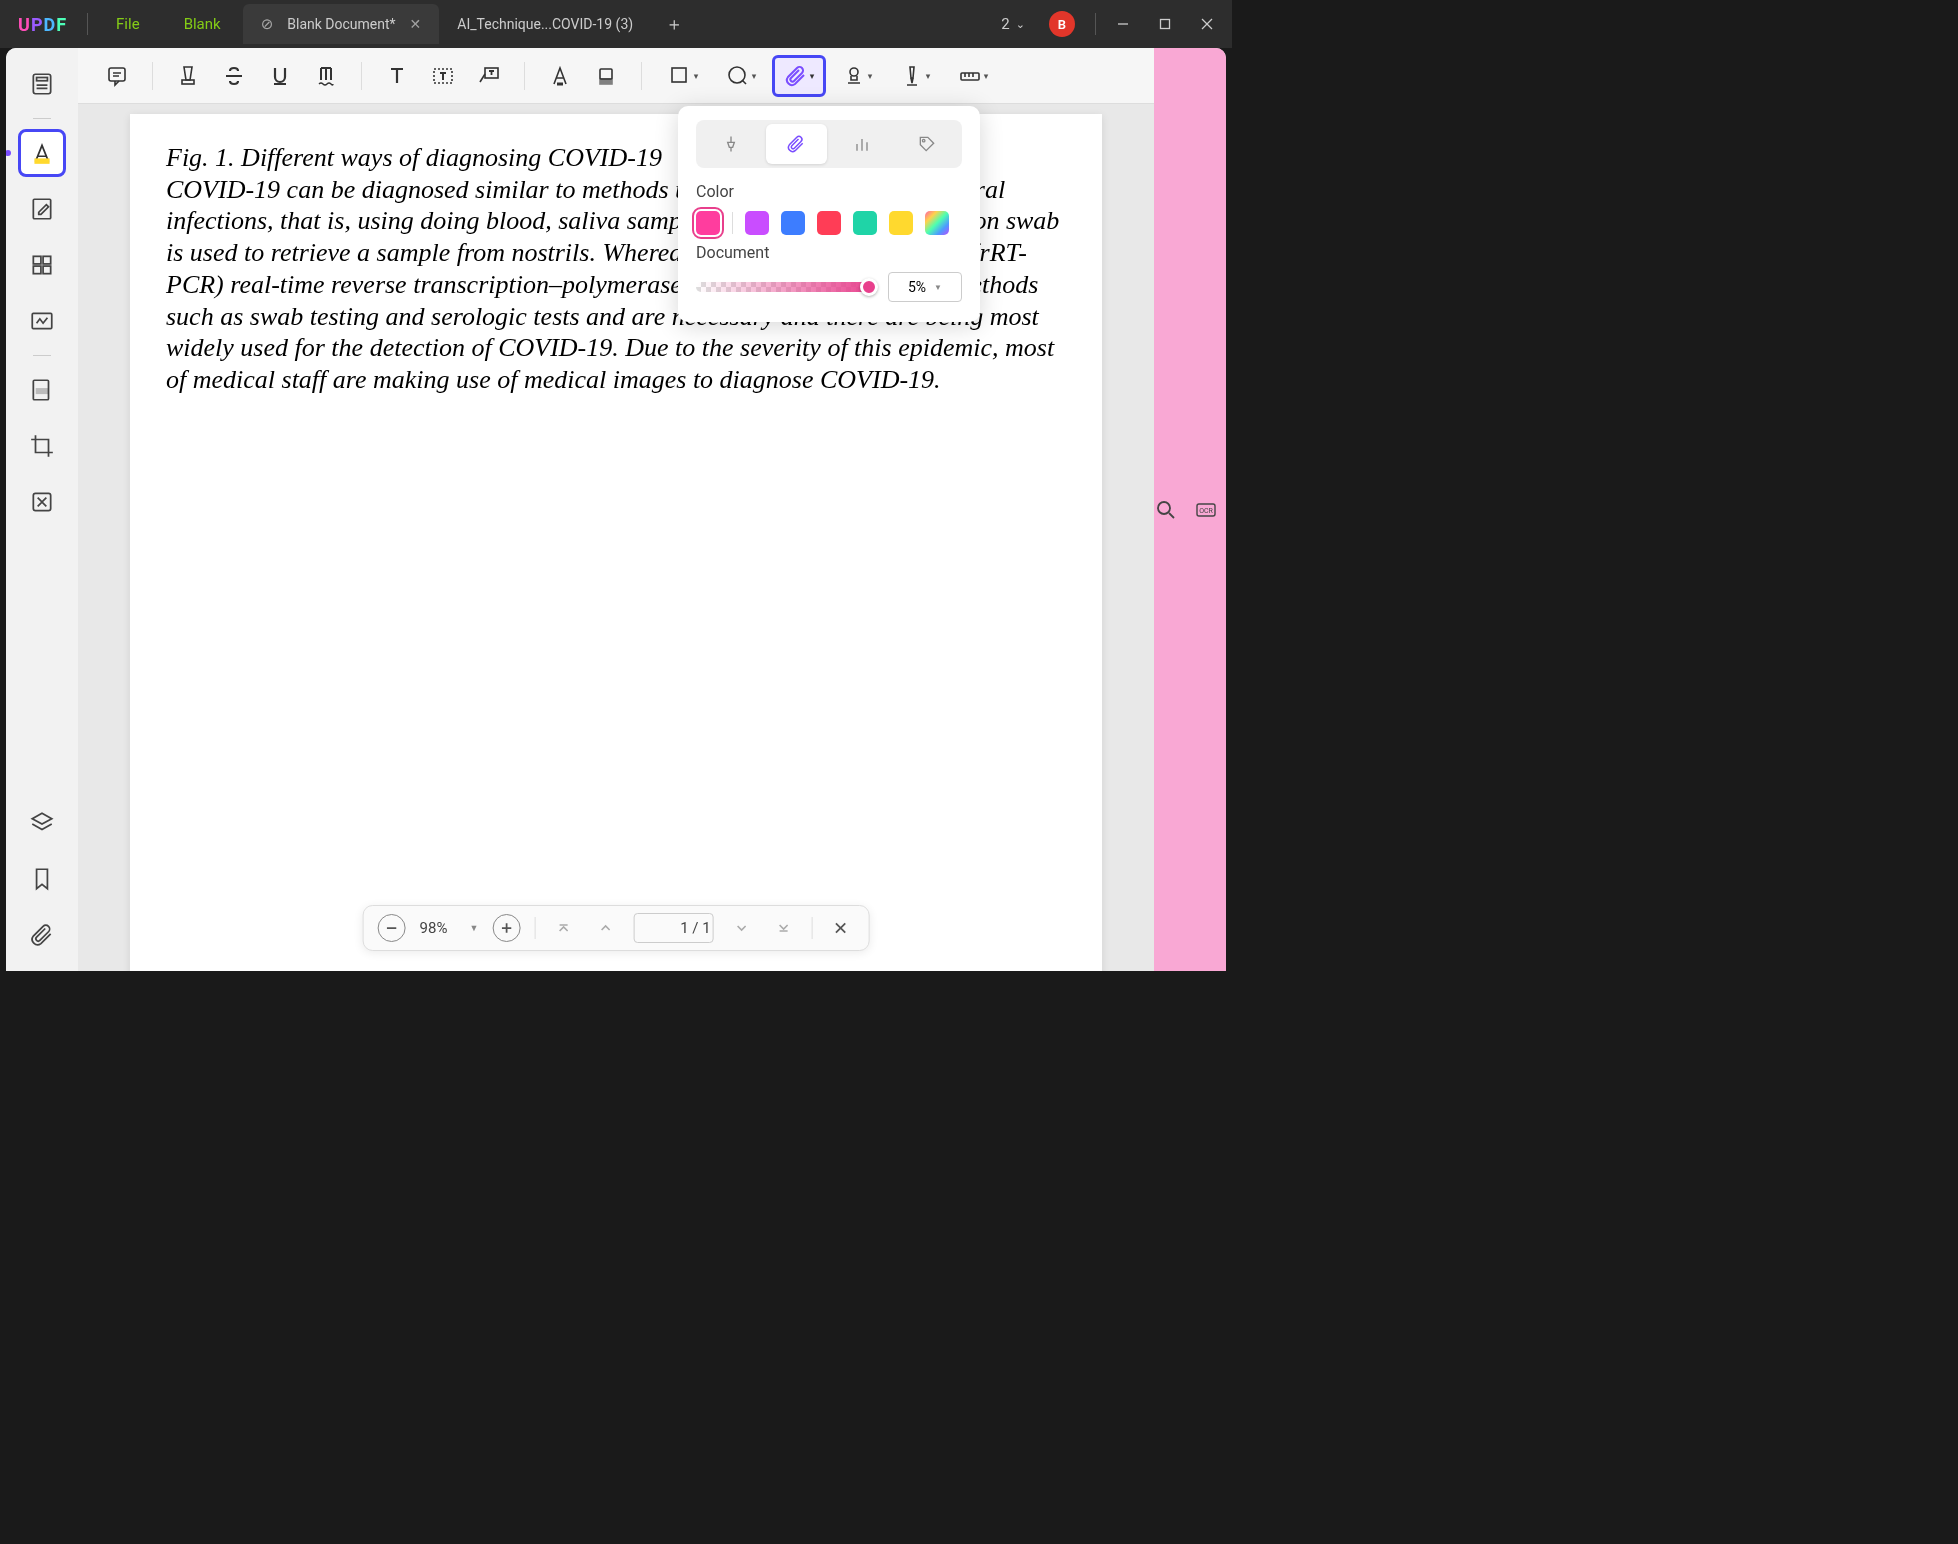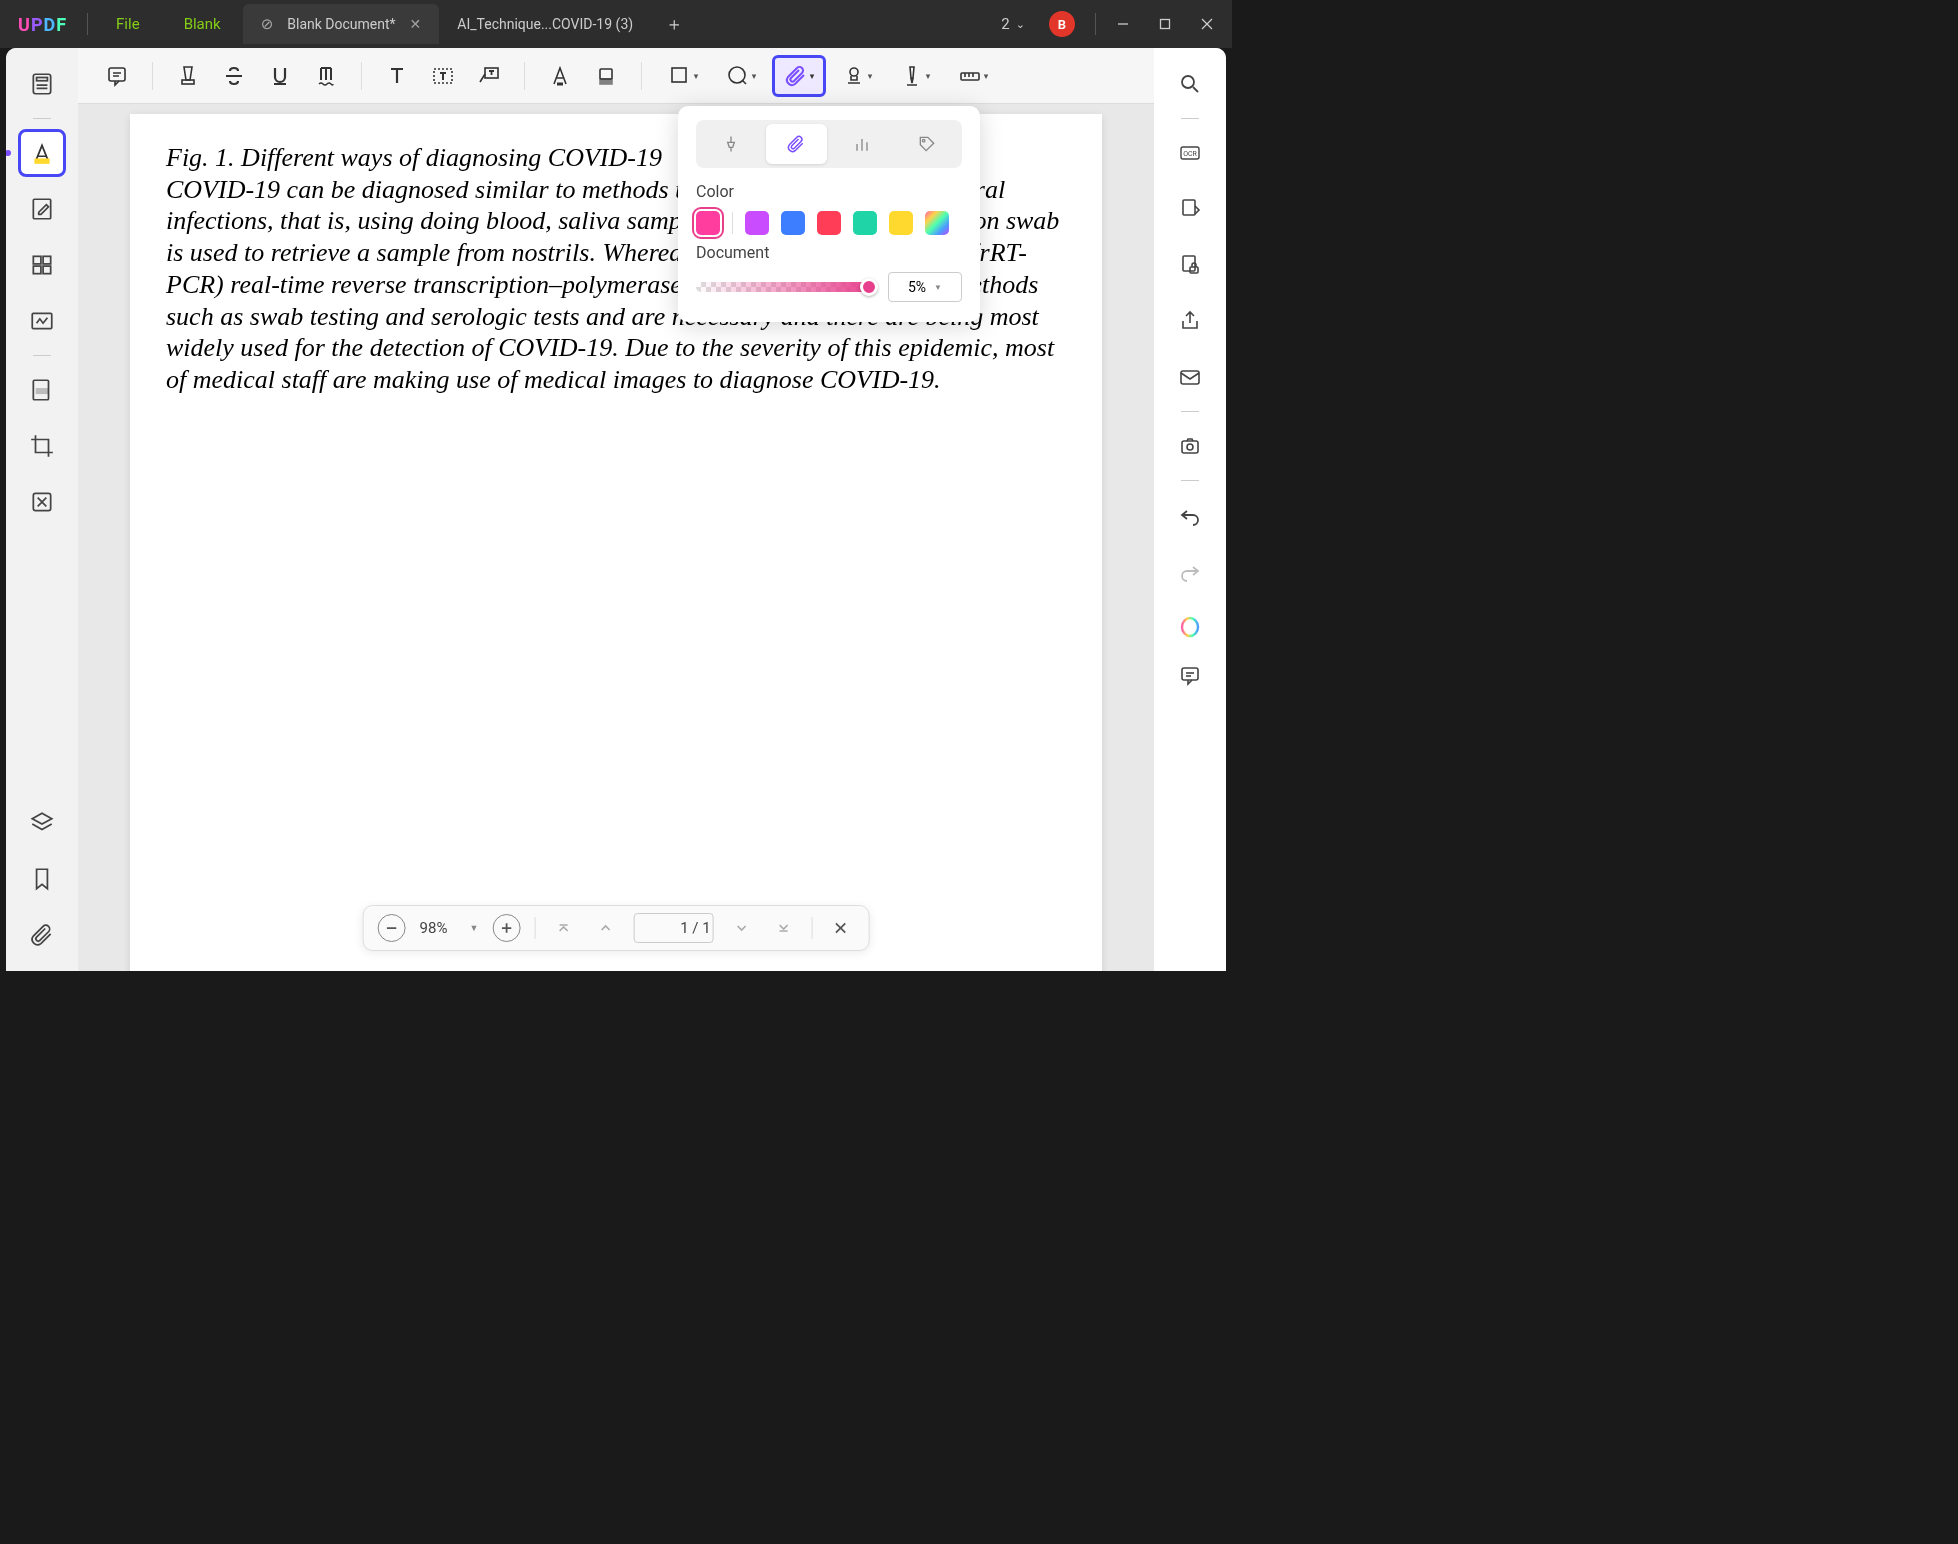"OCR" .right-rail { background: #ffffff -> #f9a8d4; flex-direction: column -> row }
